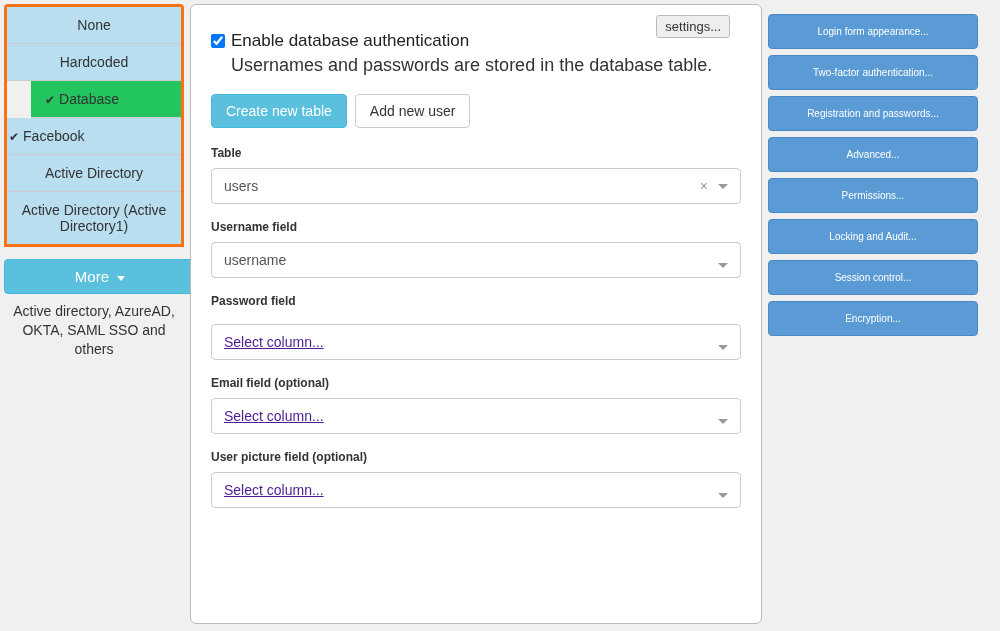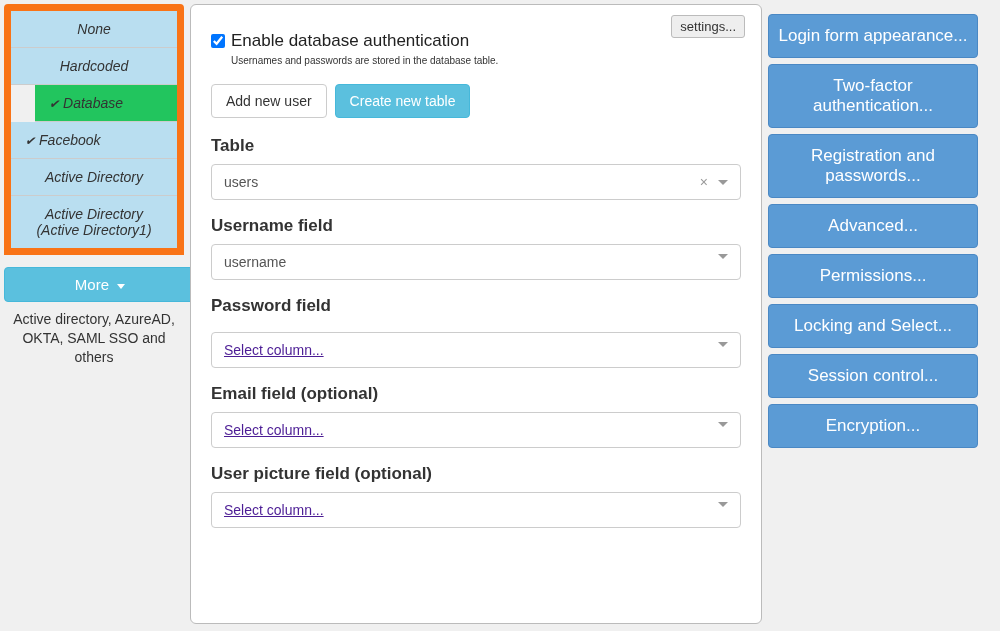"None" .auth-list { border: 7px solid #f97316 -> 3px solid #f97316; font-style: italic -> none }
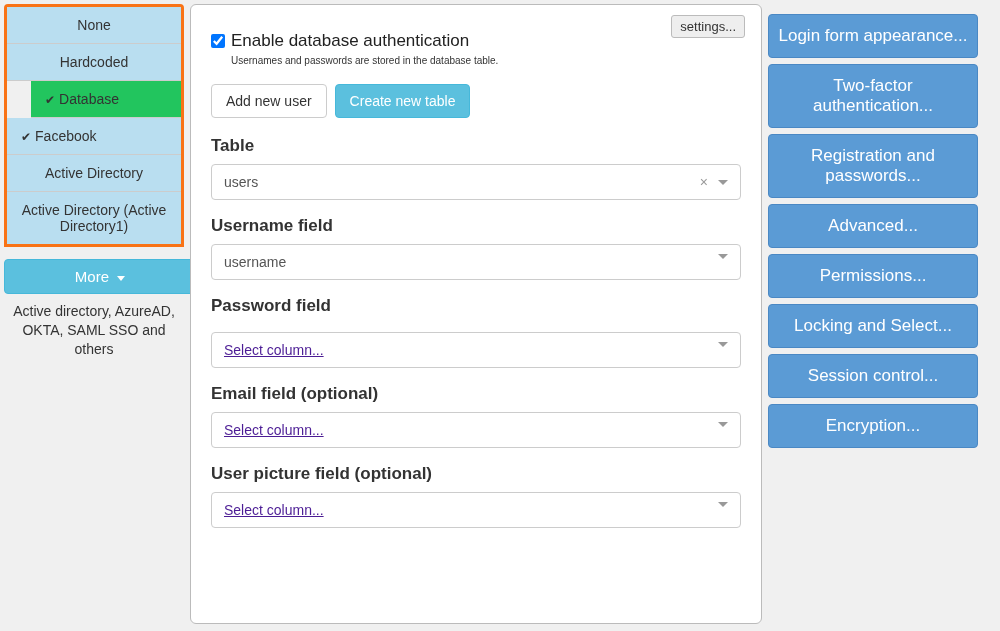"settings..." .settings-btn { right: 16px -> 31px }
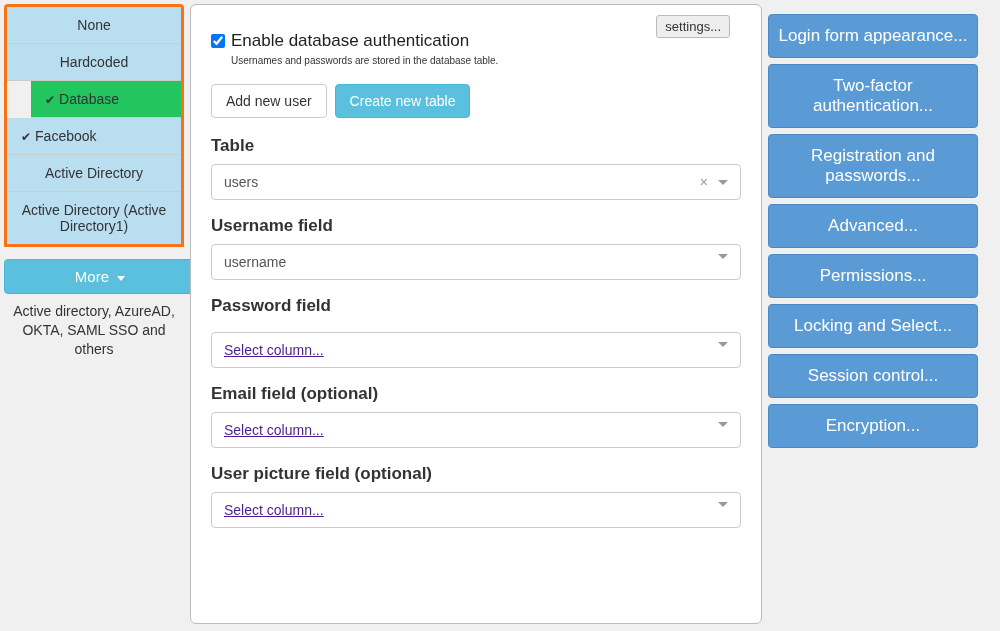"Login form appearance..." .right-btn { font-size: 17px -> 10px }
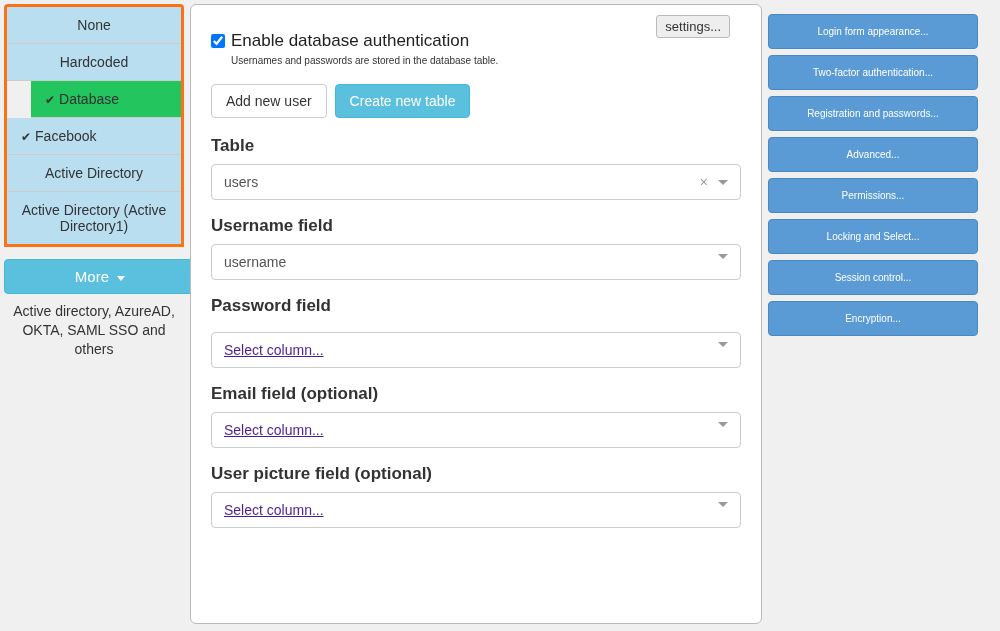"Usernames and passwords are stored" .enable-desc { font-size: 10px -> 18px }
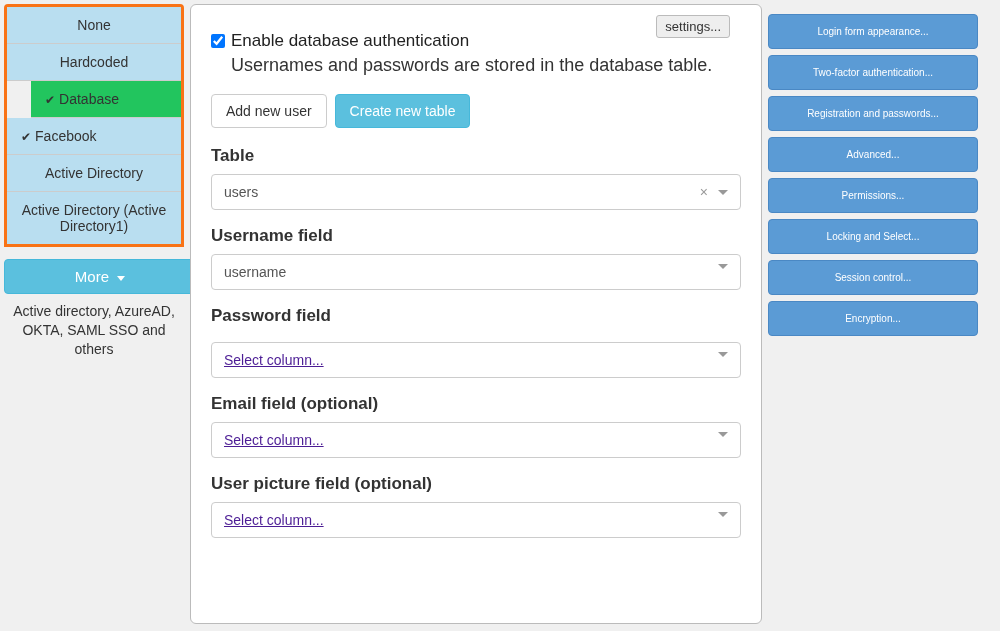"Add new user" button.btn { order: before "Create new table" -> after "Create new table" }
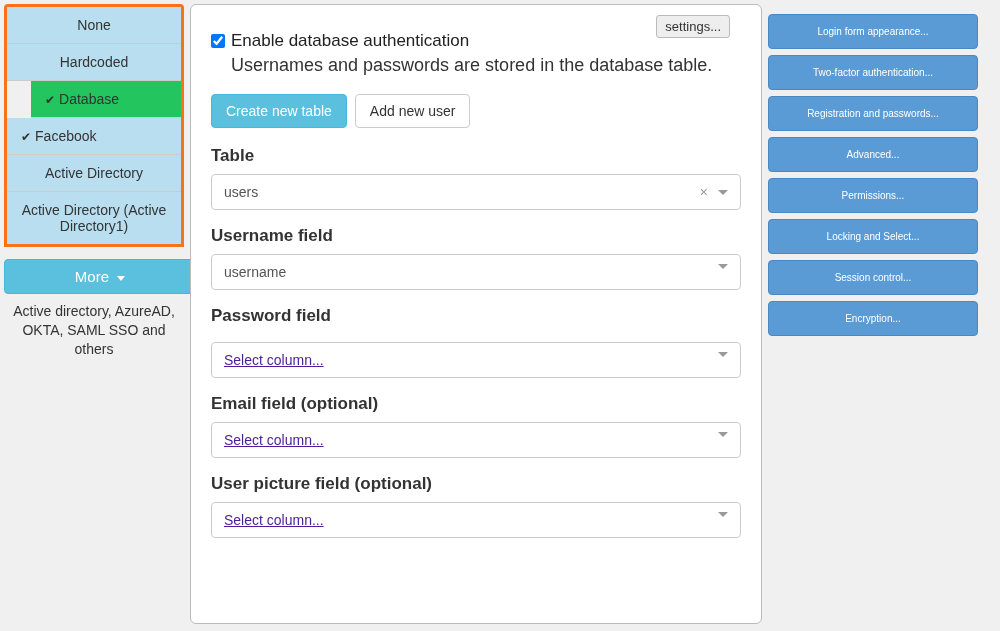"✔ Facebook" .auth-list li.checked { padding-left: 14px -> 2px }
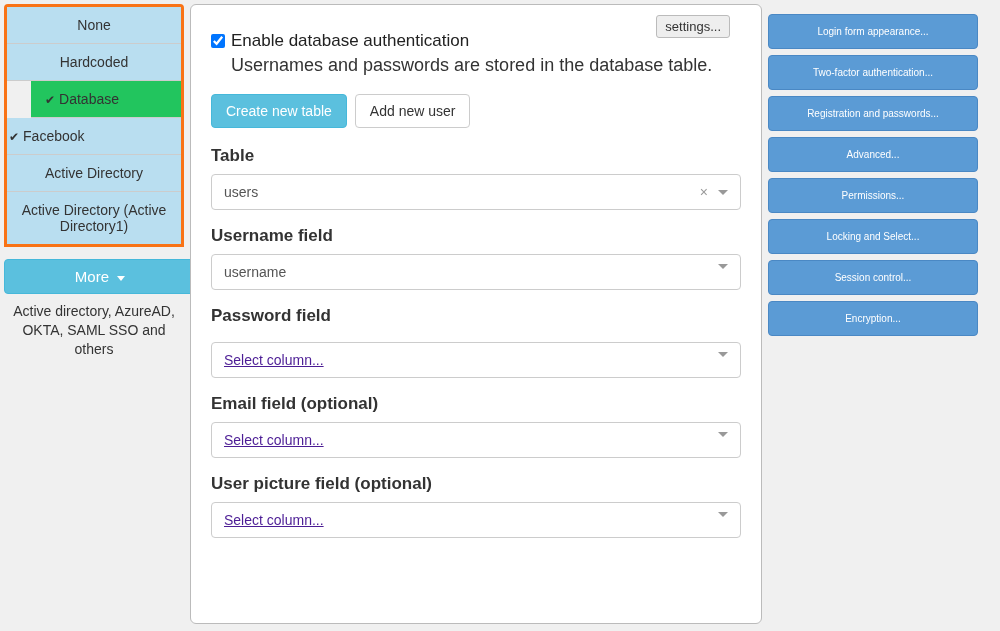"Table" .field-label { font-size: 17px -> 12px }
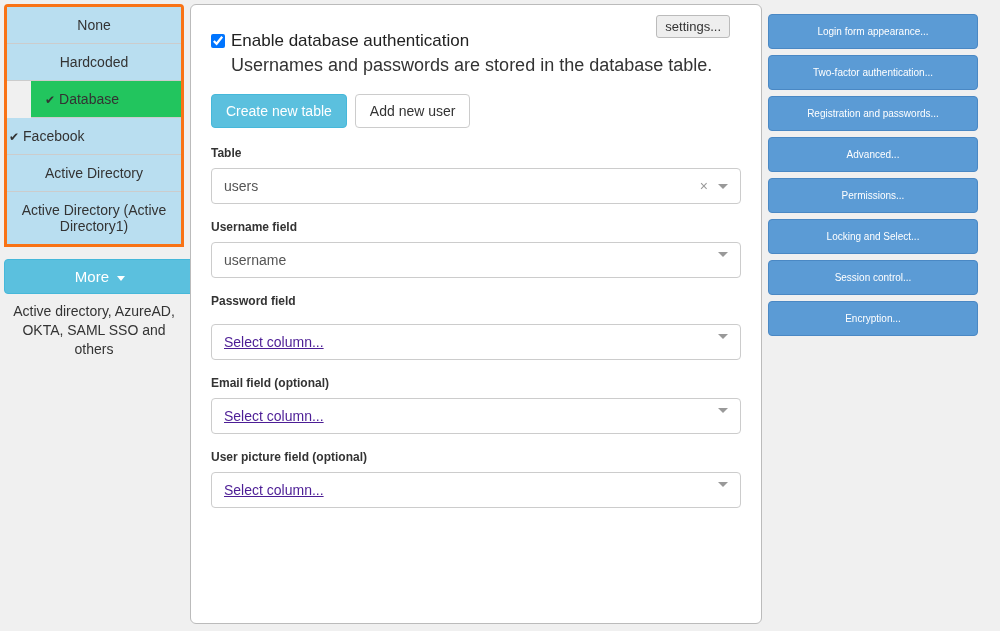"users" .select-box { align-items: flex-start -> flex-end }
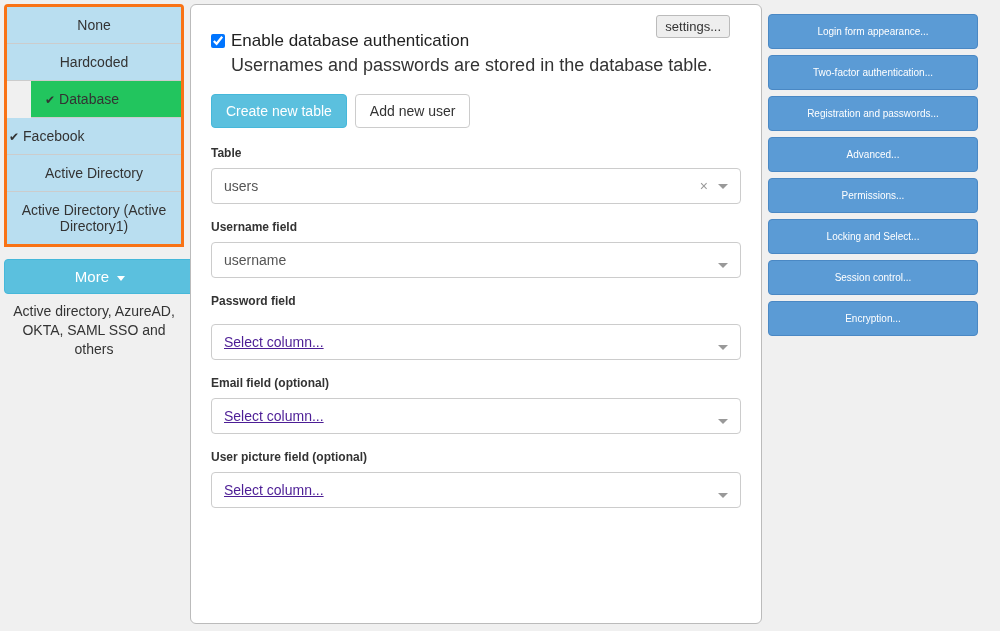"Locking and Select..." div.right-btn { text: Select -> Audit }
